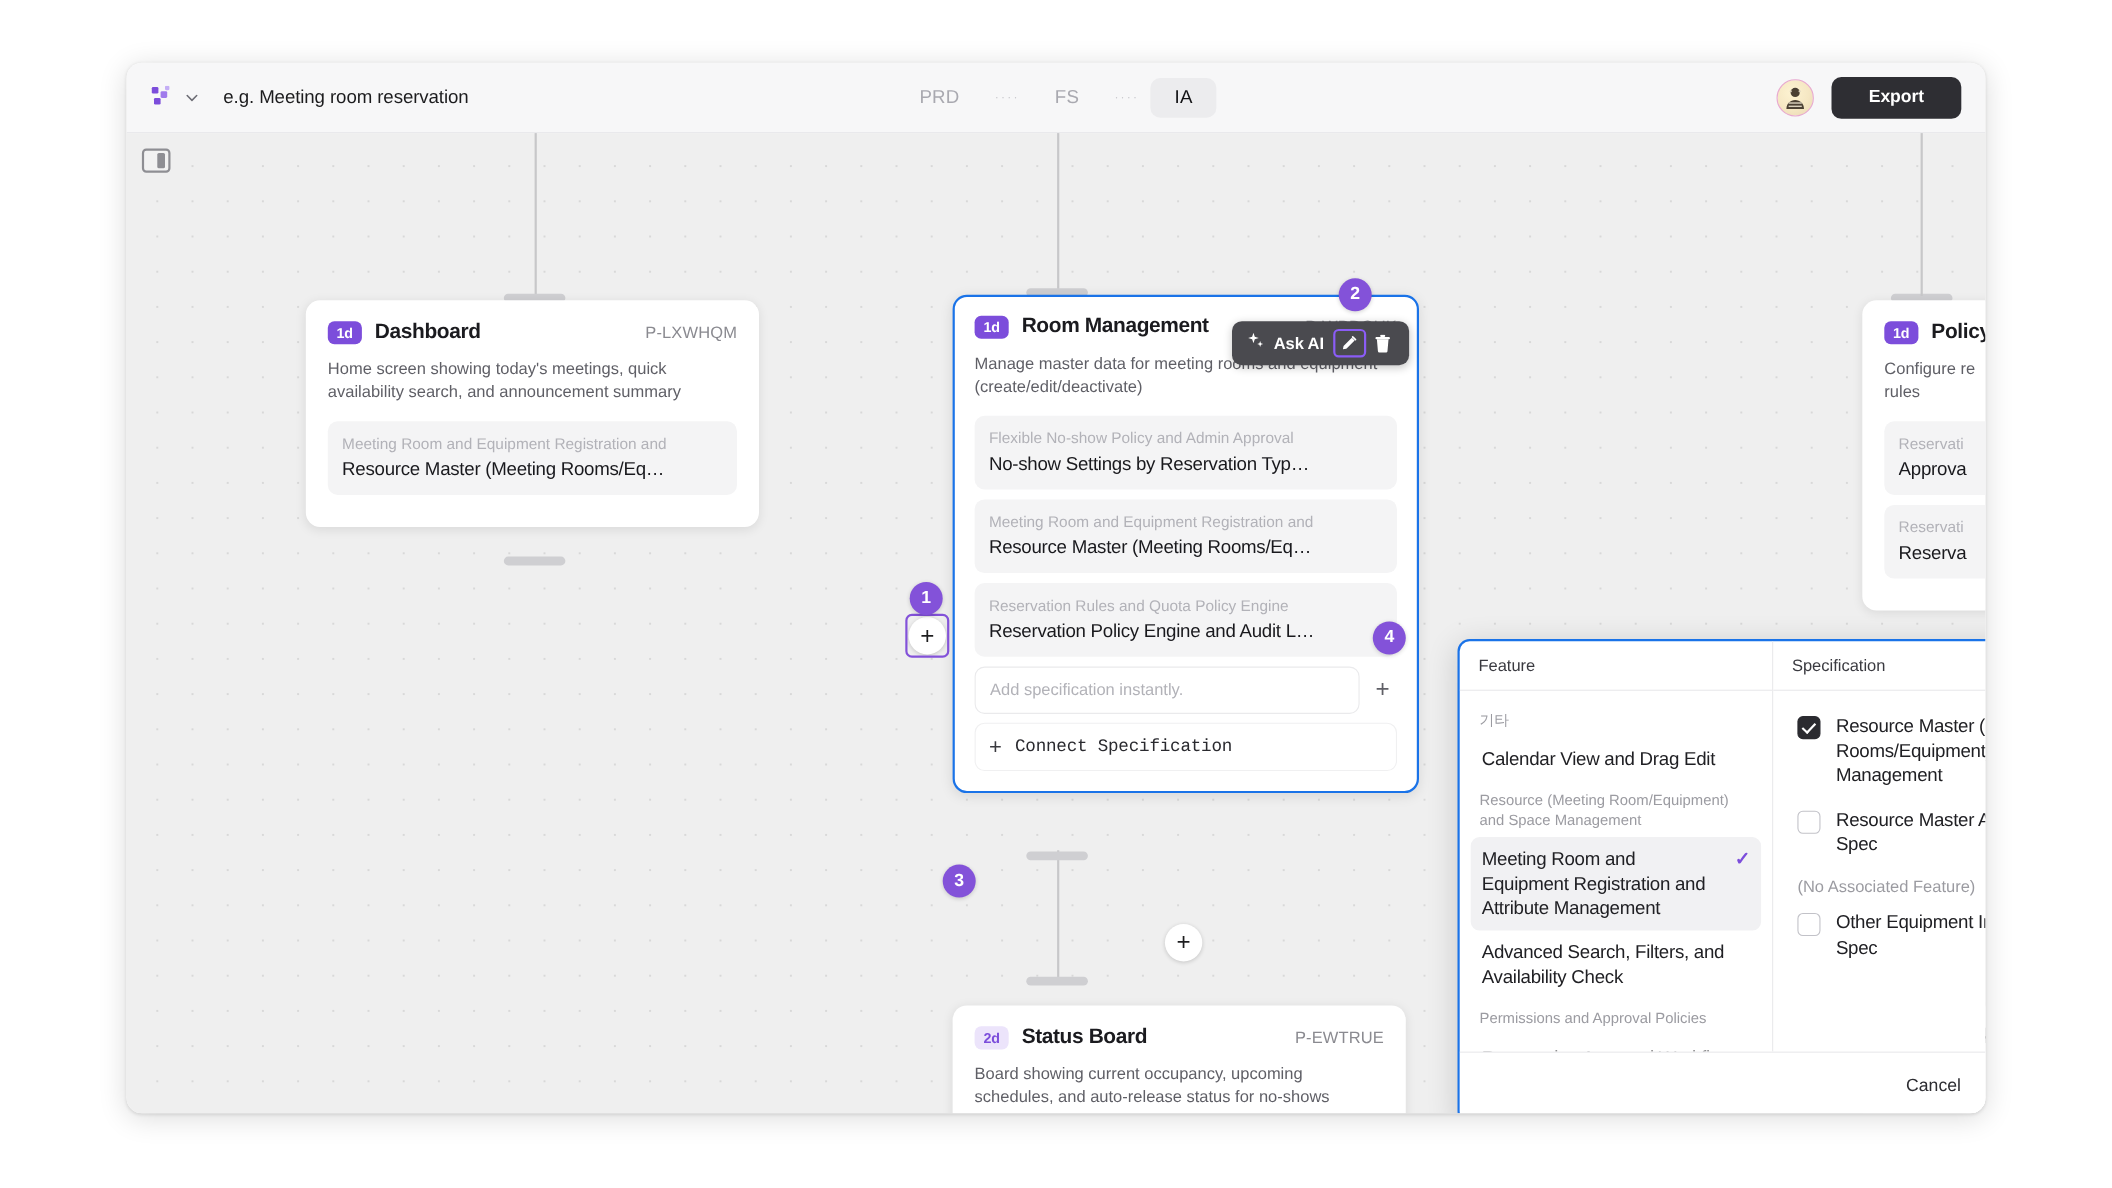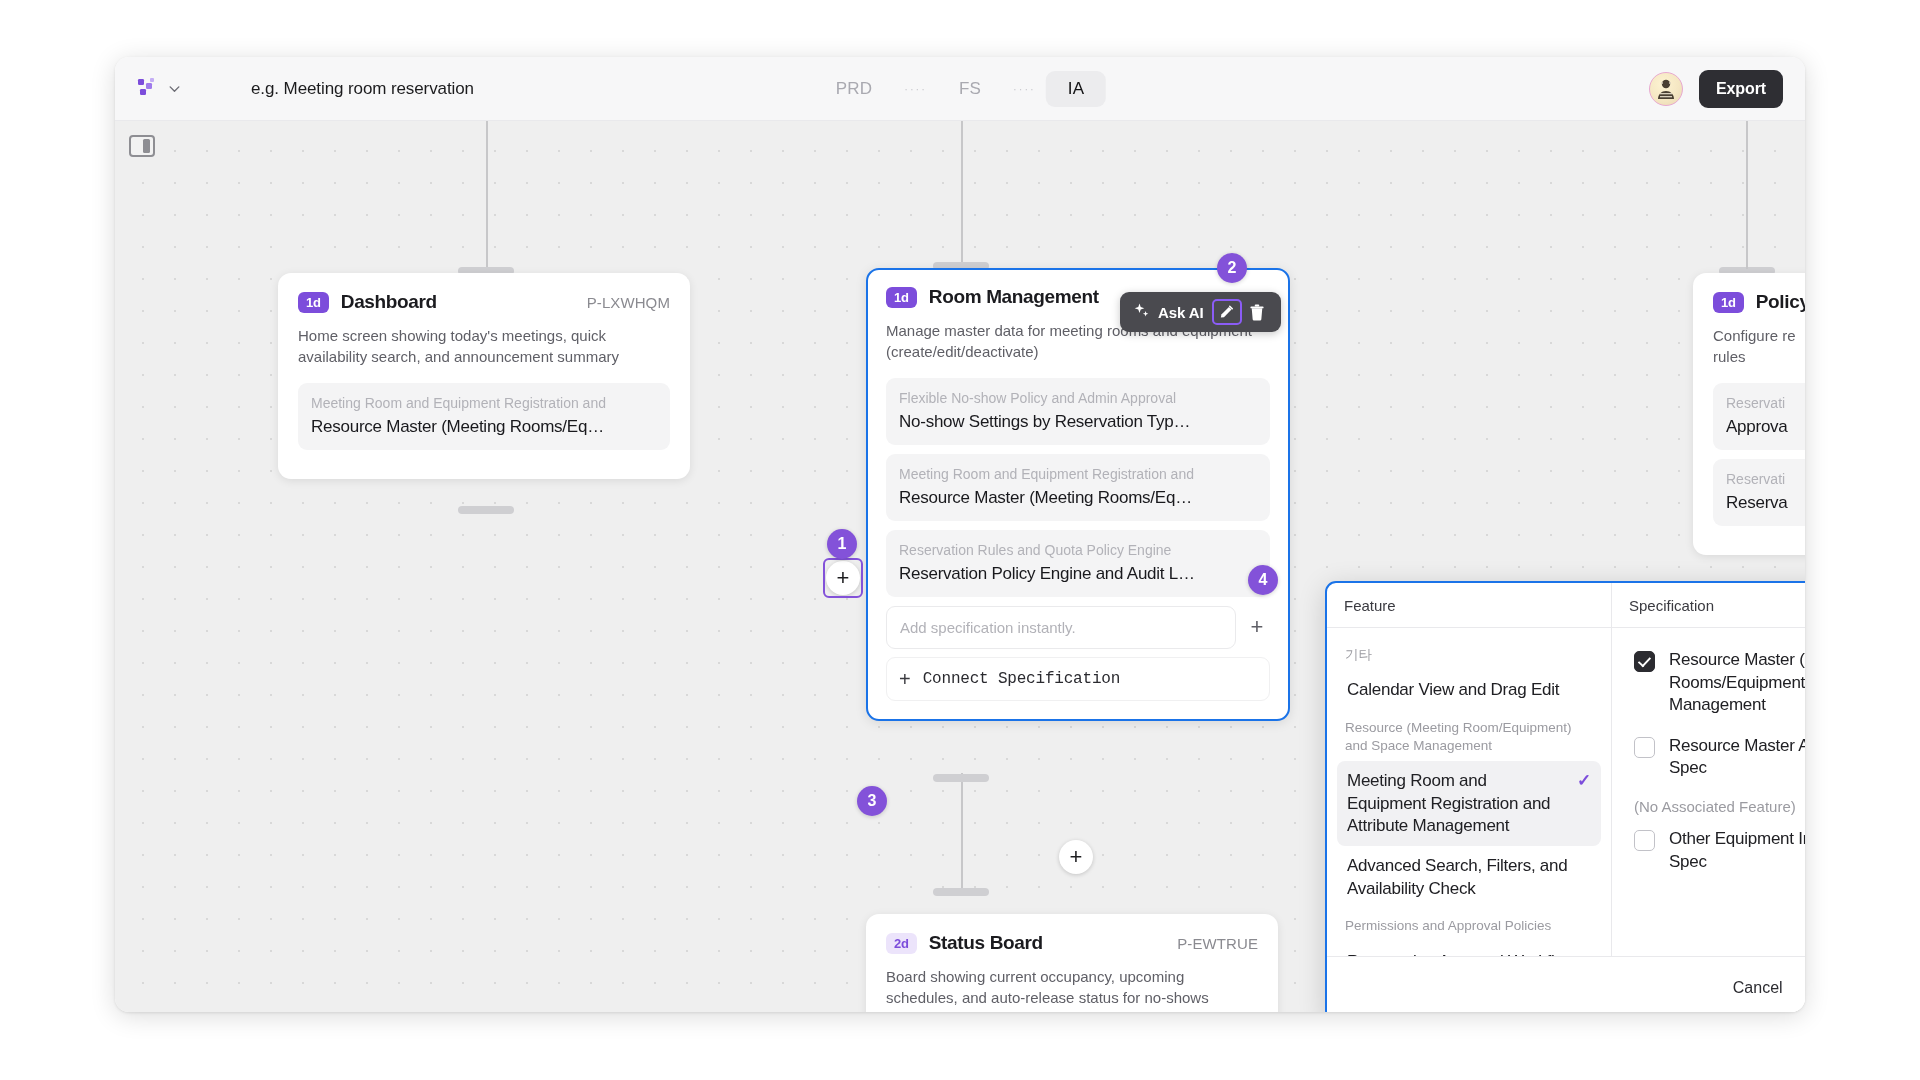"e.g. Meeting room reservation" .header { gap: 48px -> none }
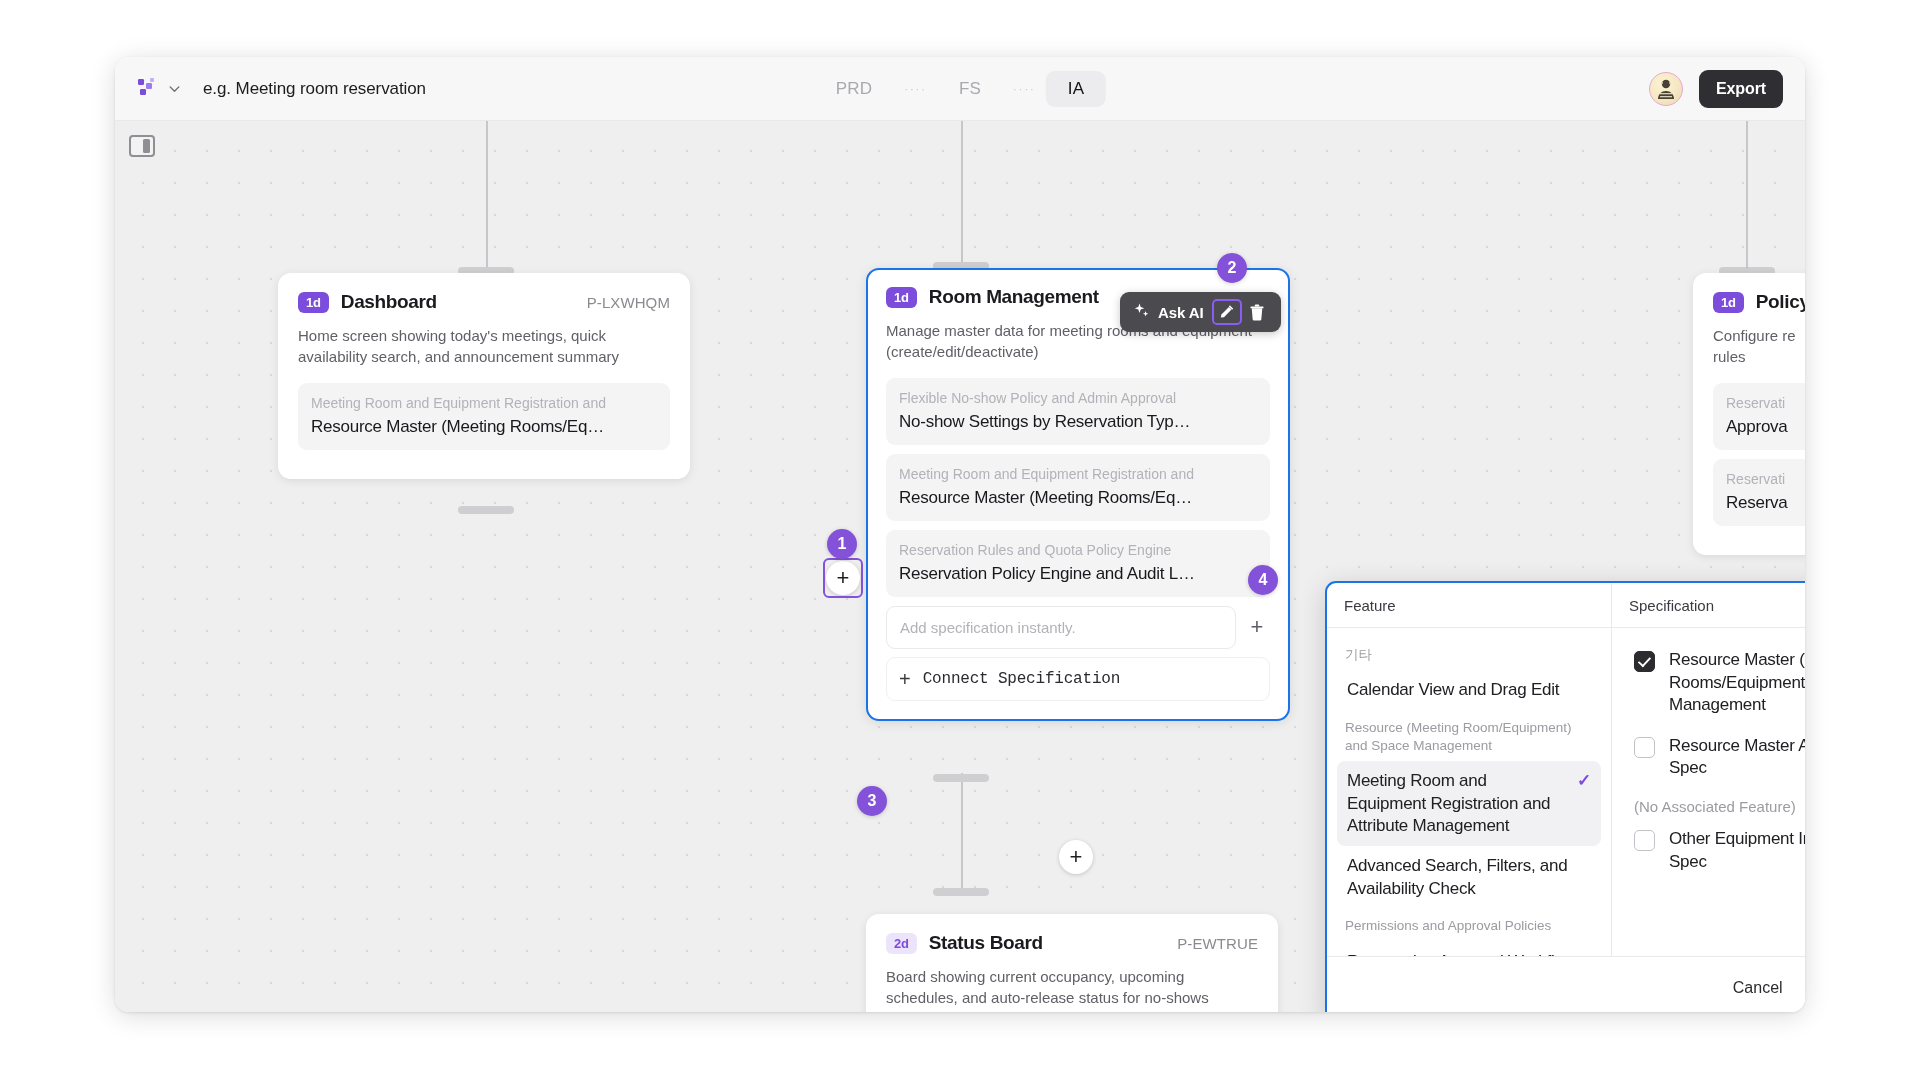"Export" .export-btn { padding: 10px 17px -> 10px 34px }
